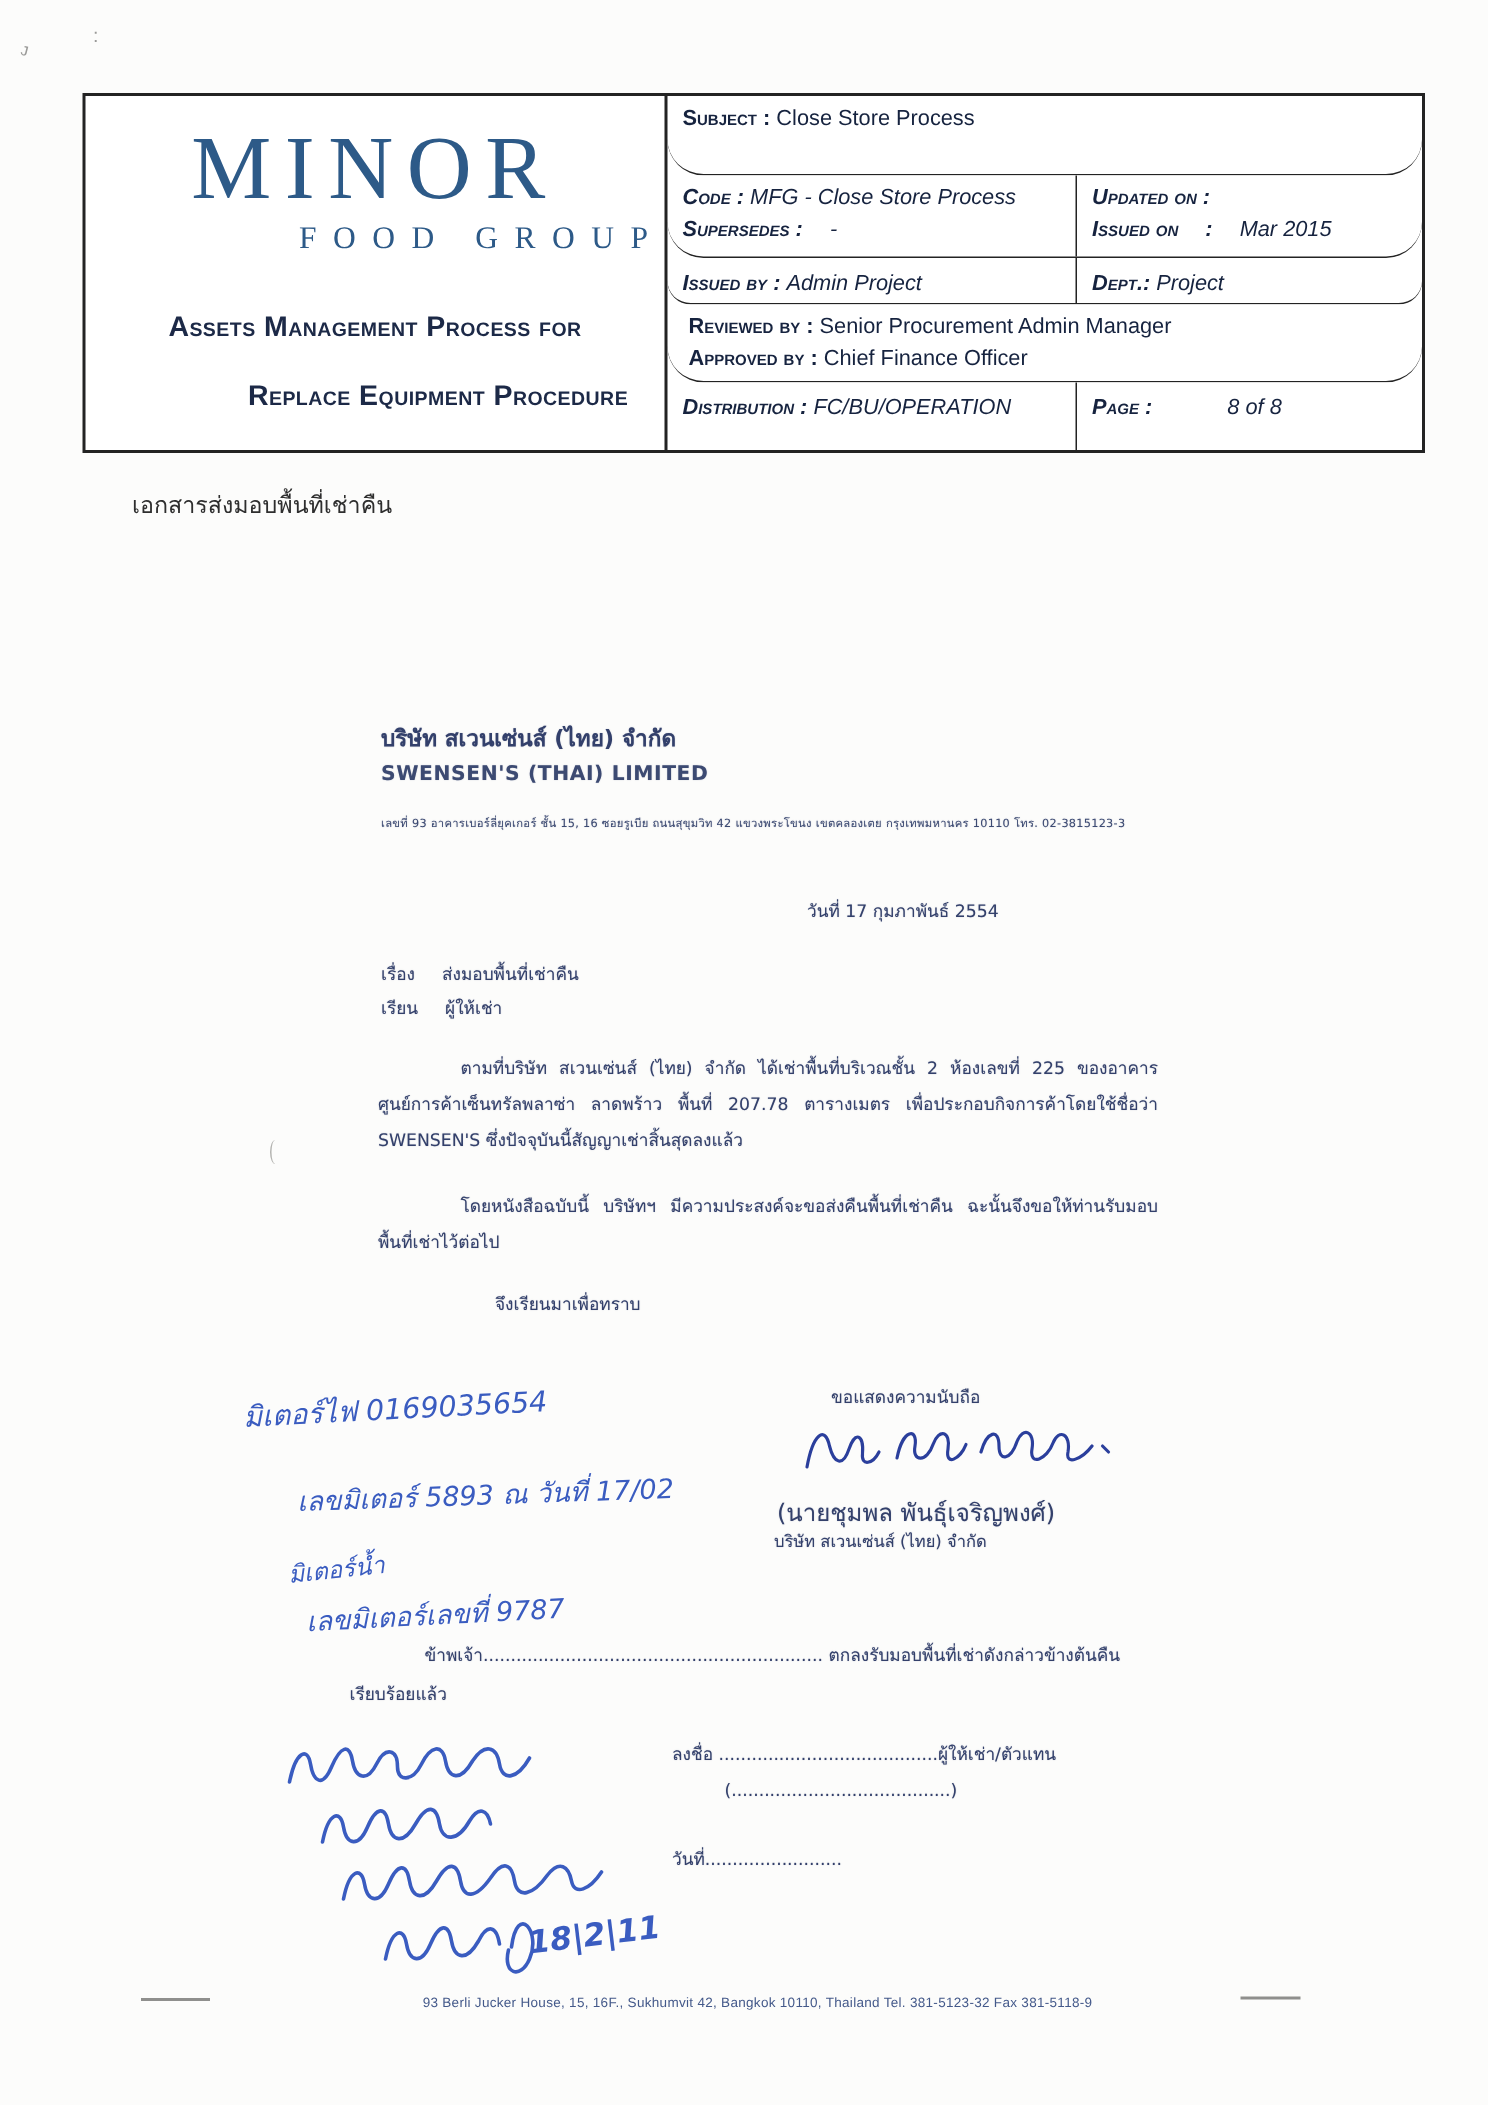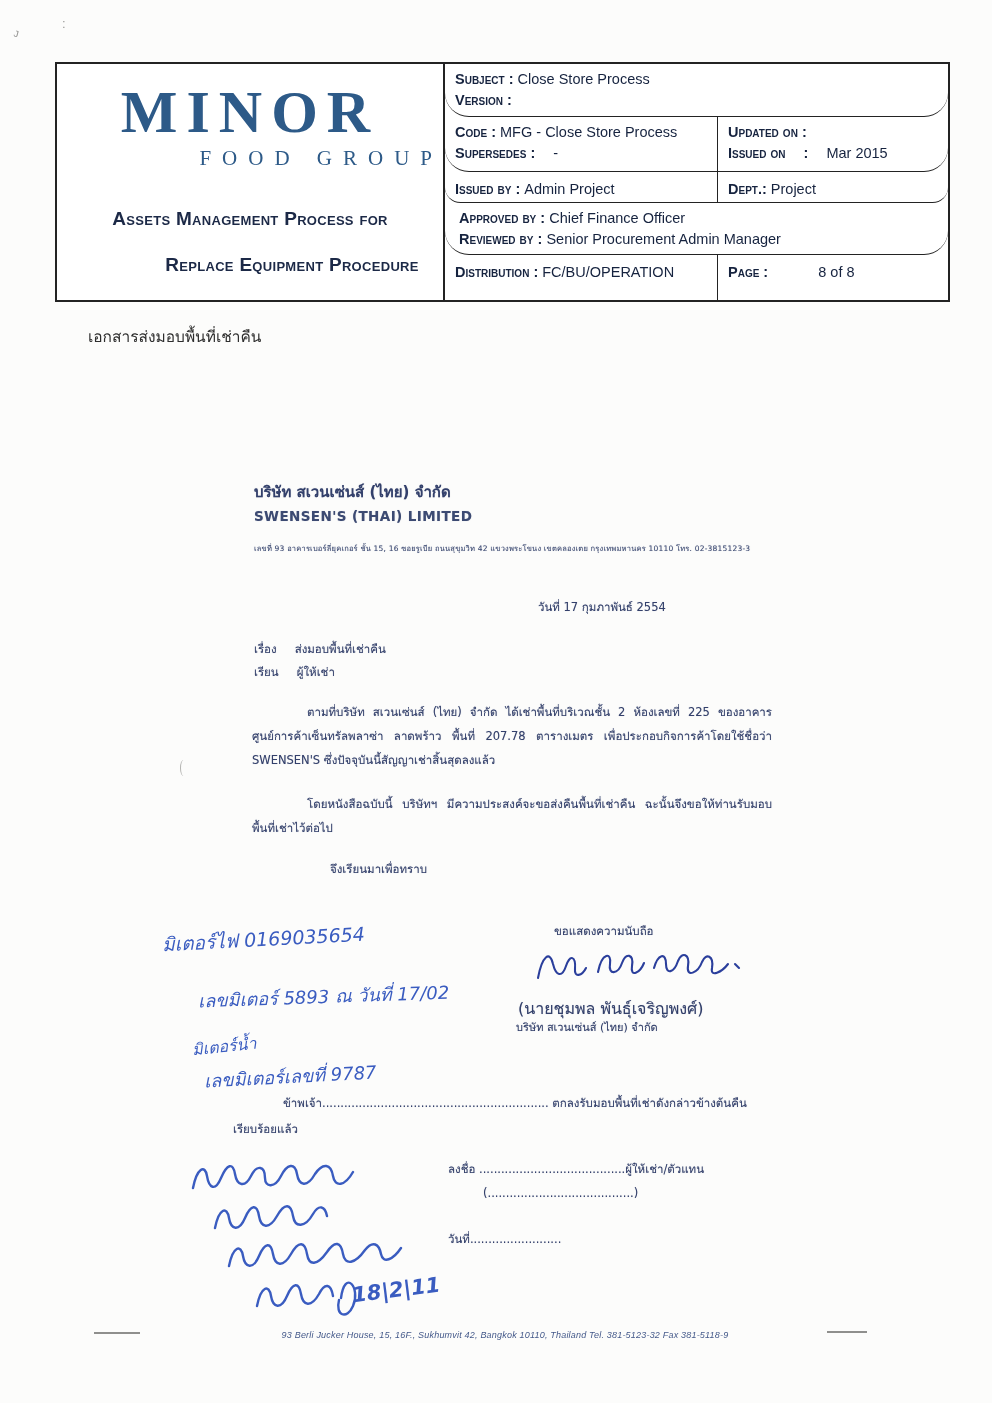"MINOR" .brand { font-weight: 700 -> 400 }
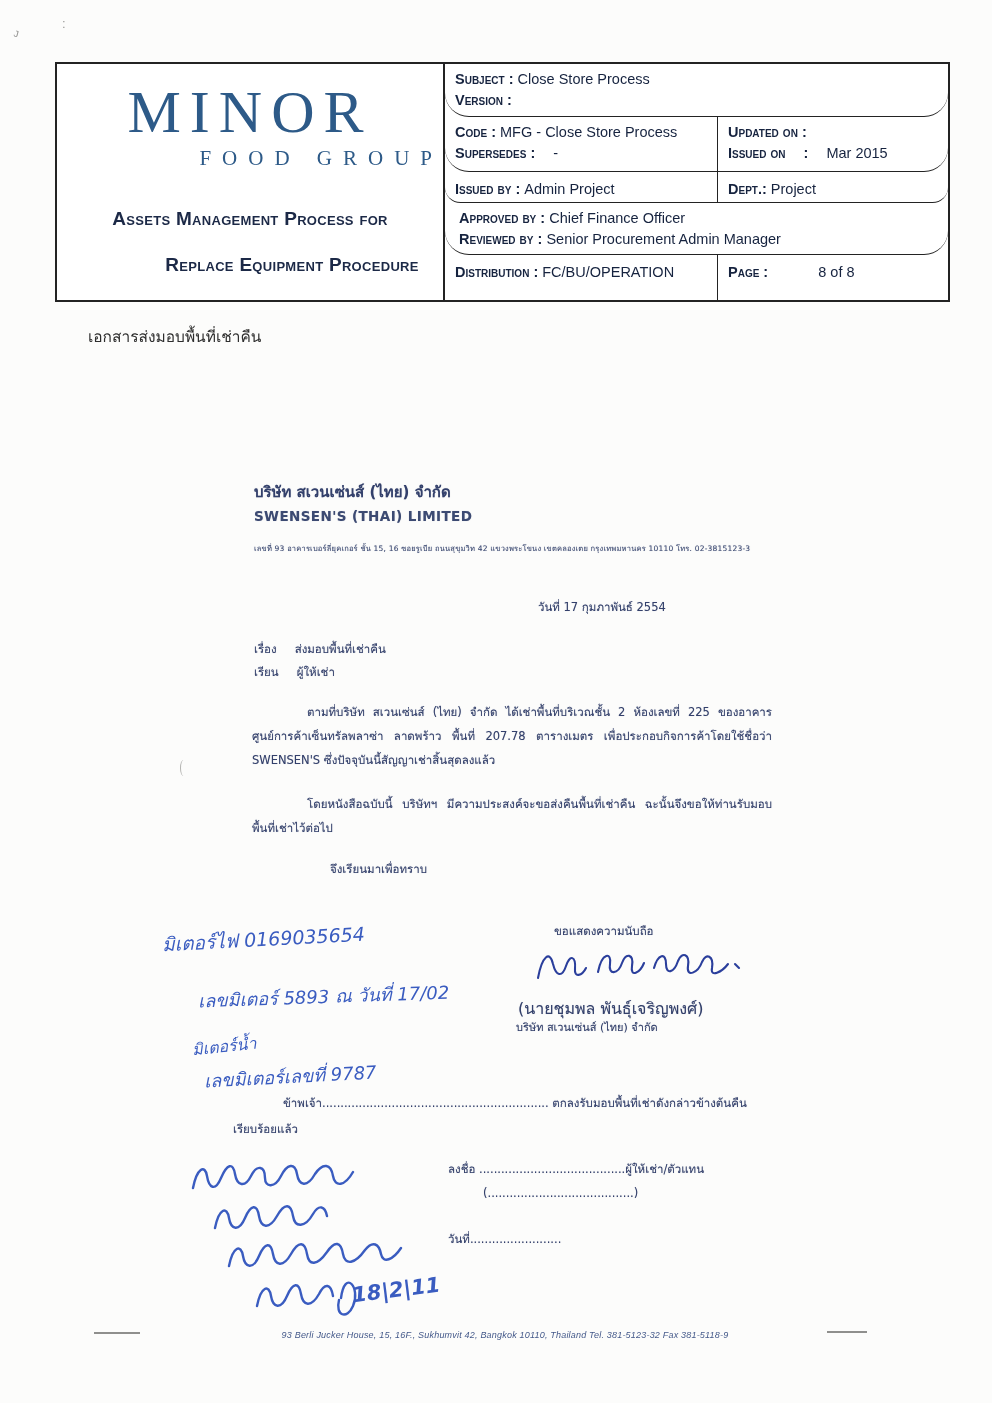"Version :" div.fline { html: <div> <span>Version :</span> <span></span> </div> -> none }
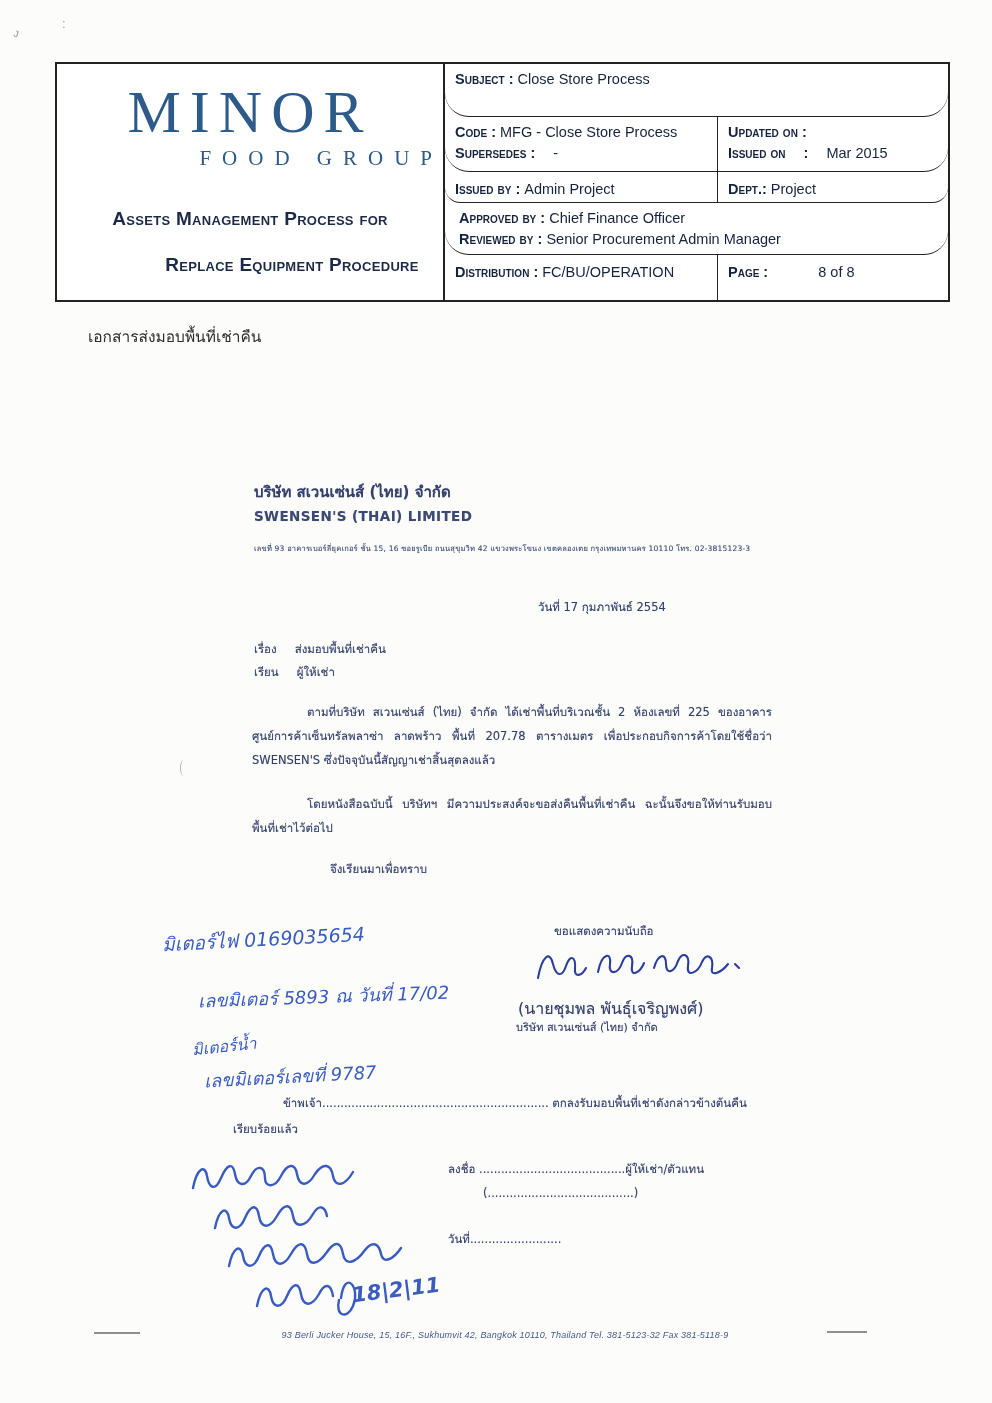"Code : MFG - Close" .hrow.cols { font-style: none -> italic }
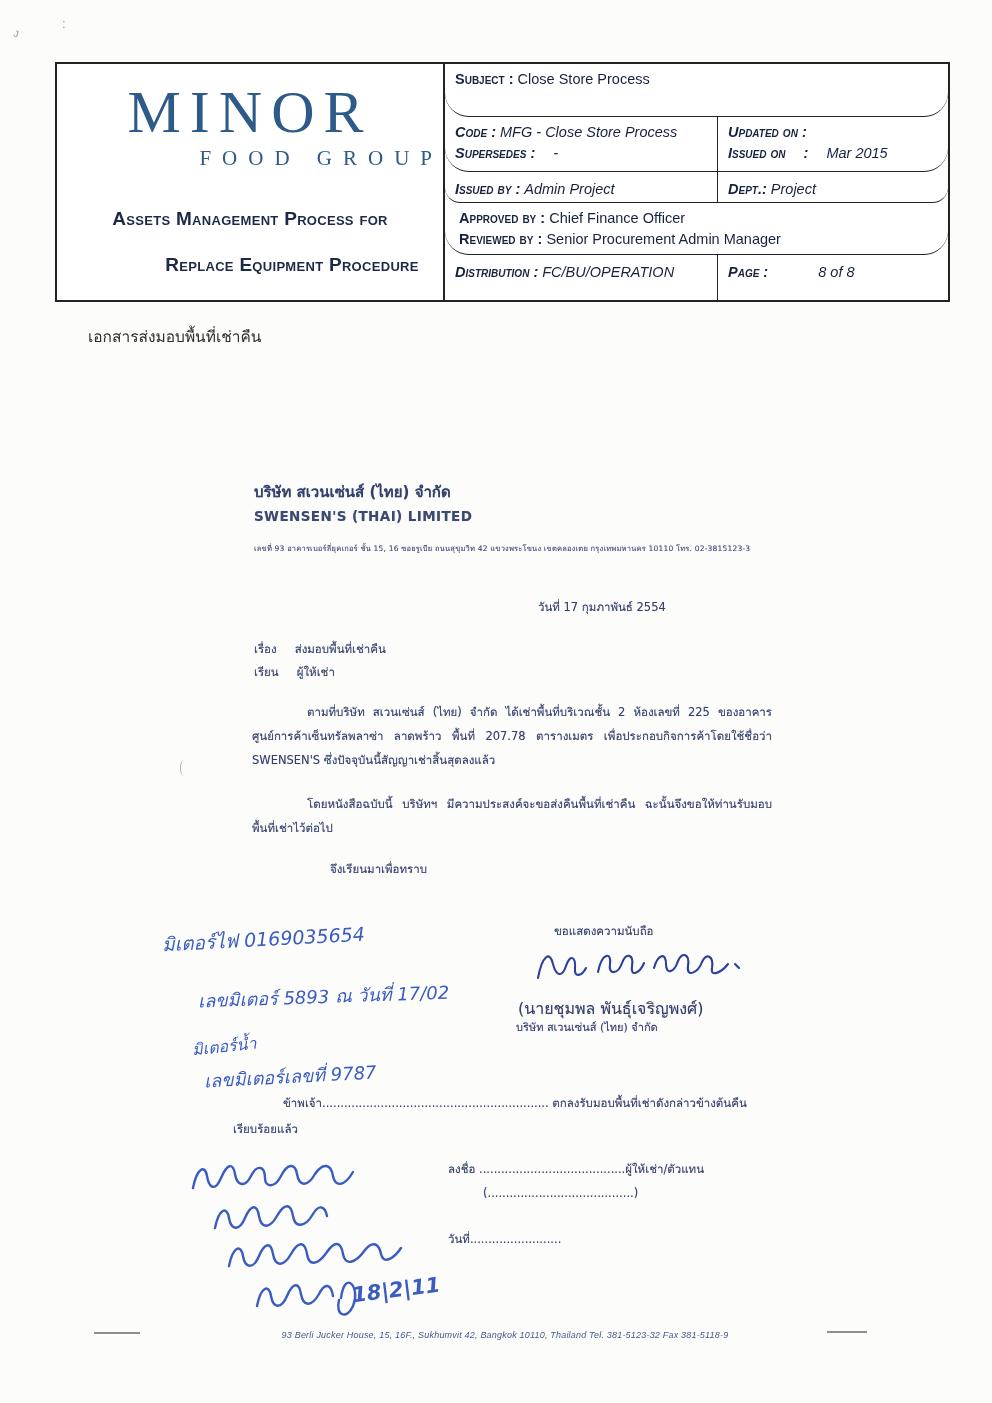"Approved by : Chief Finance" div.fline { order: before "Reviewed by : Senior Procurement" -> after "Reviewed by : Senior Procurement" }
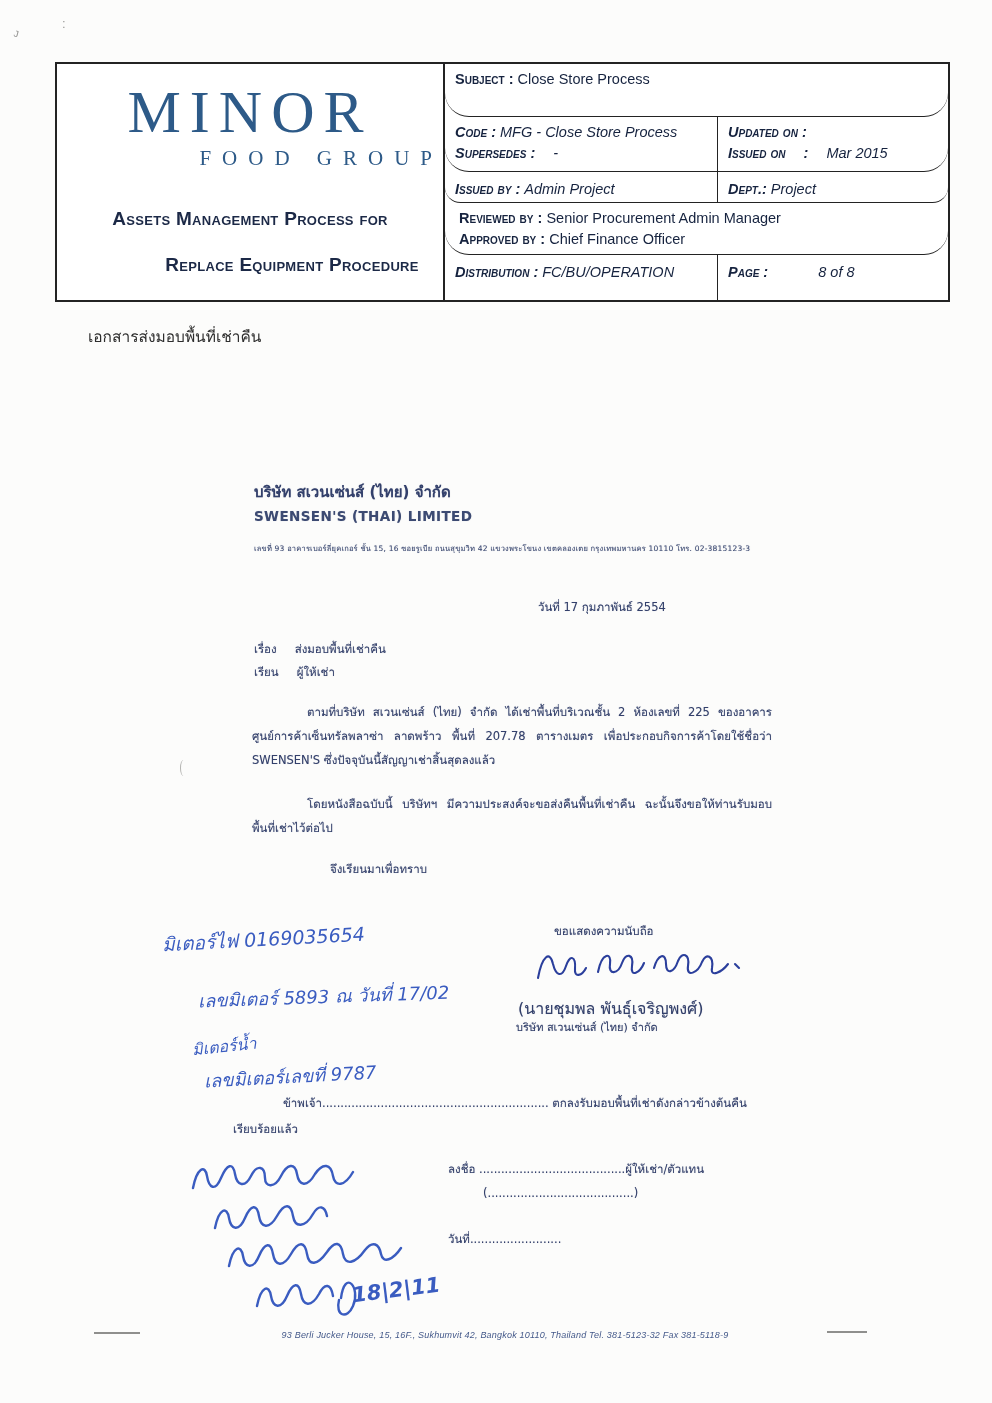"93 Berli Jucker House, 15," .footer { font-style: italic -> none }
